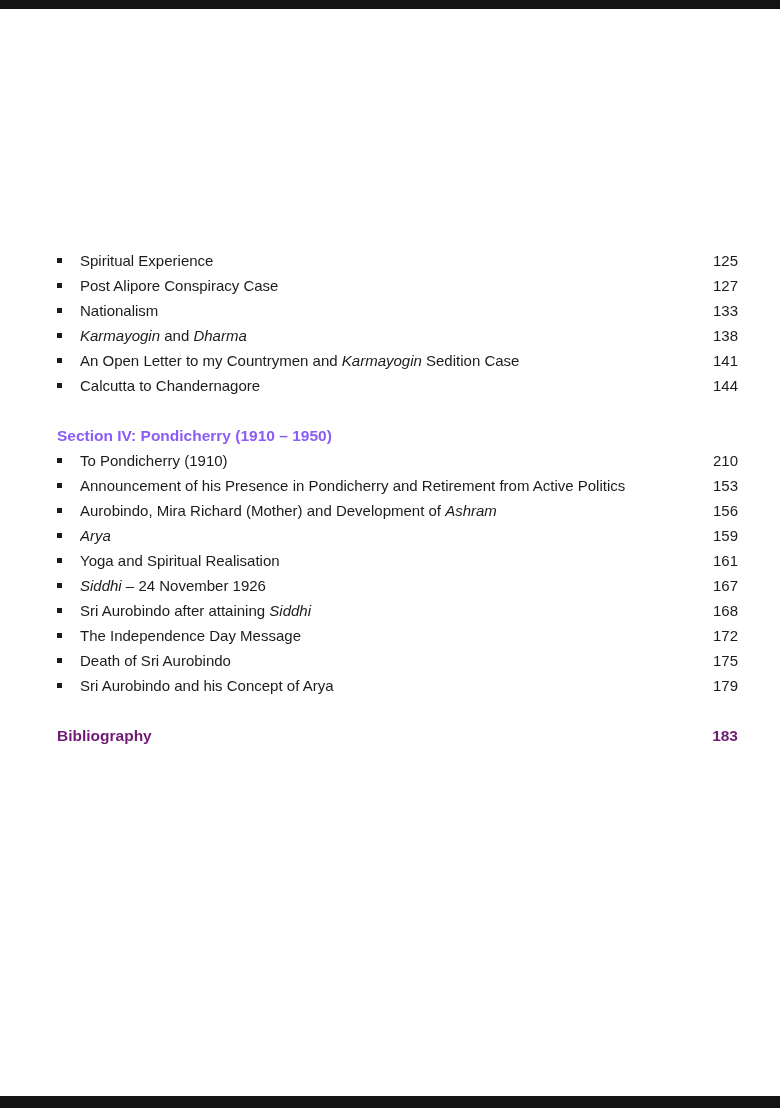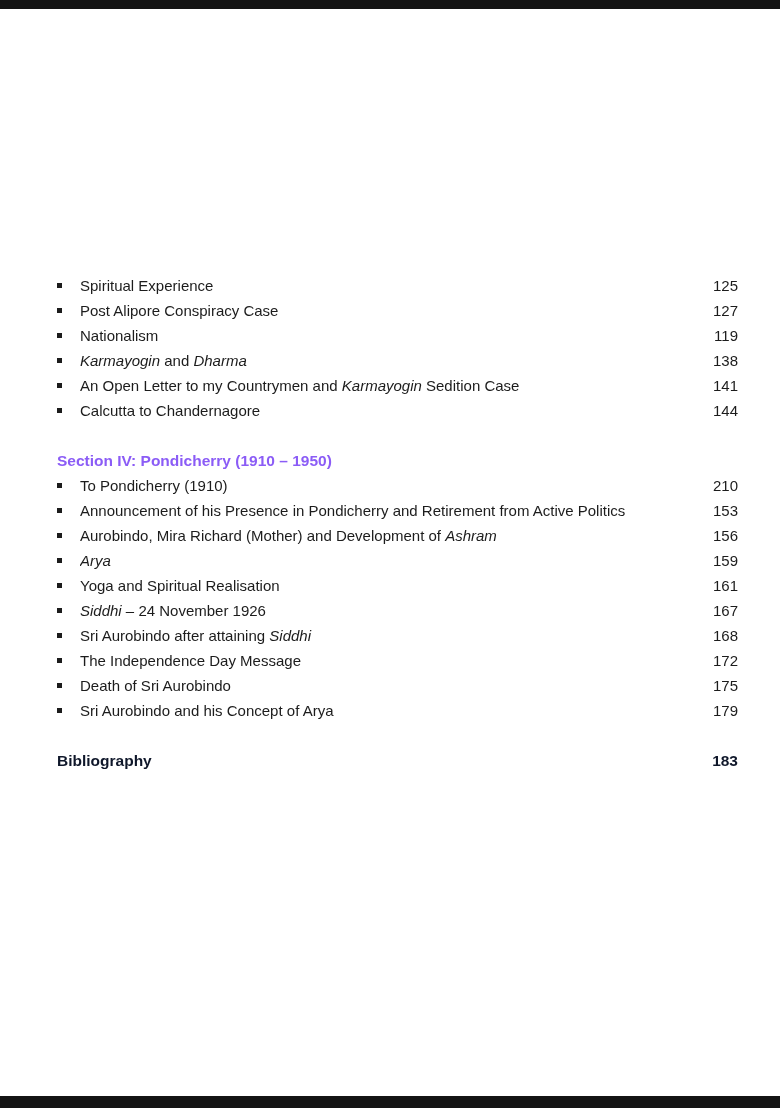"Spiritual Experience" .content { top: 273px -> 248px }
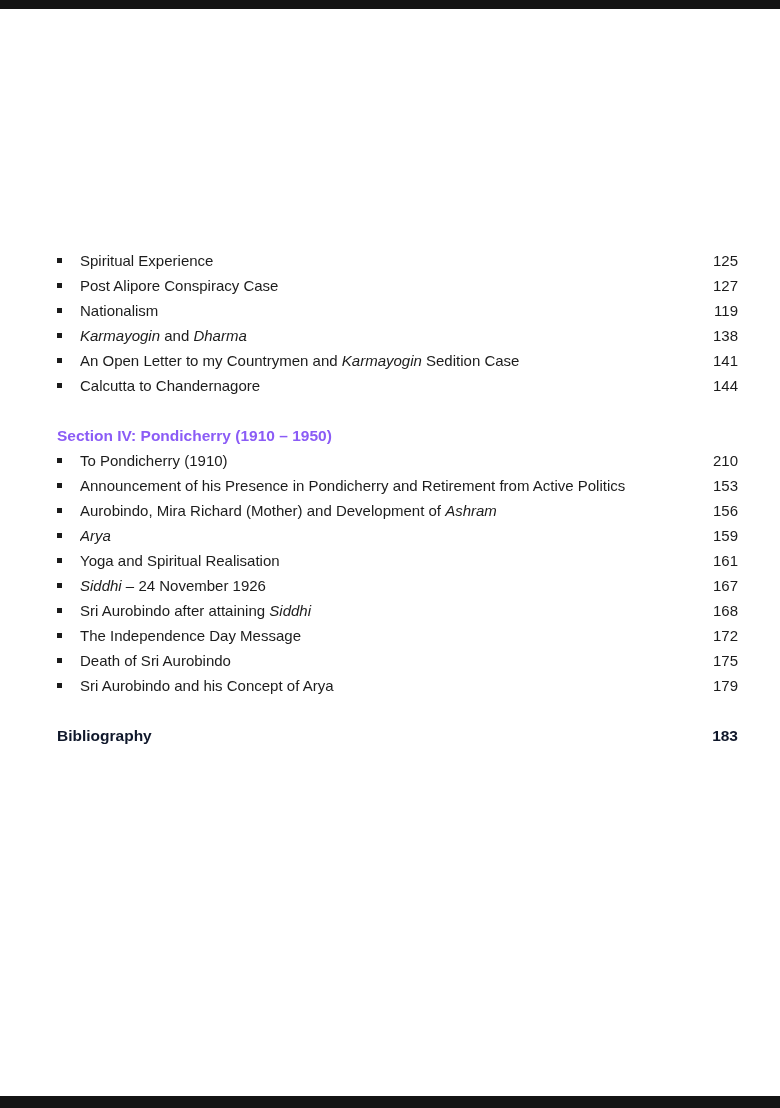"119" span.pagenum { text: 119 -> 133 }
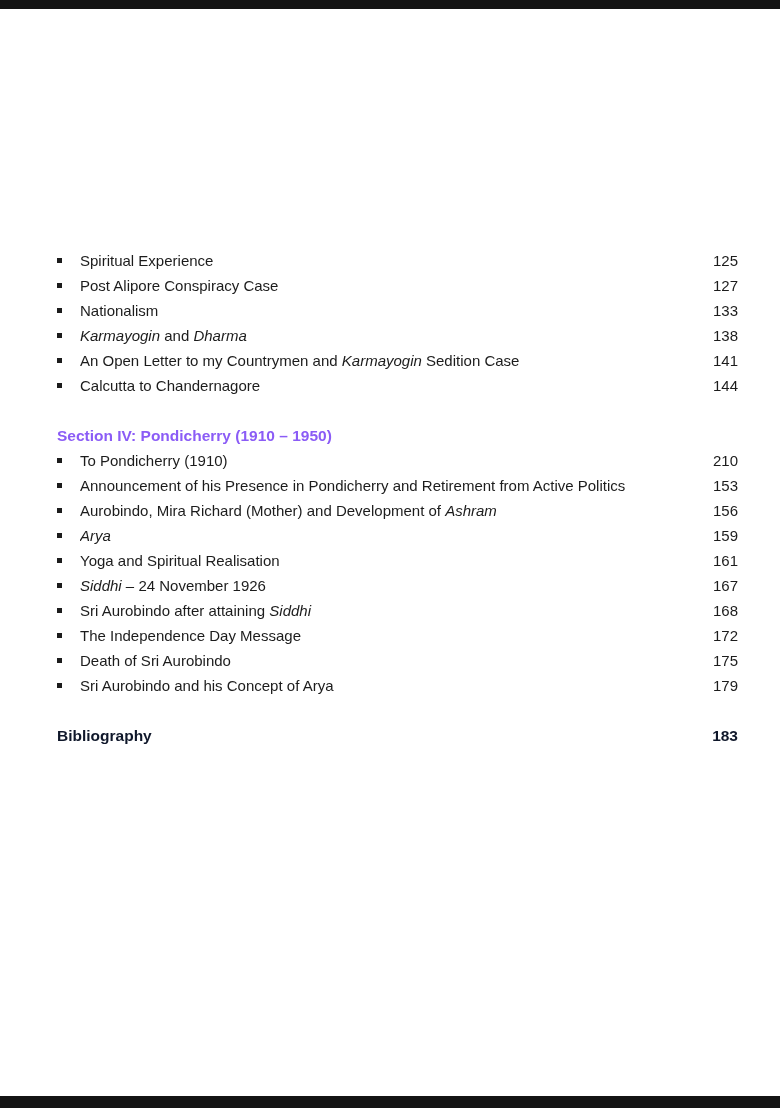"Bibliography" .bib-row { color: #0f172a -> #701a75 }
